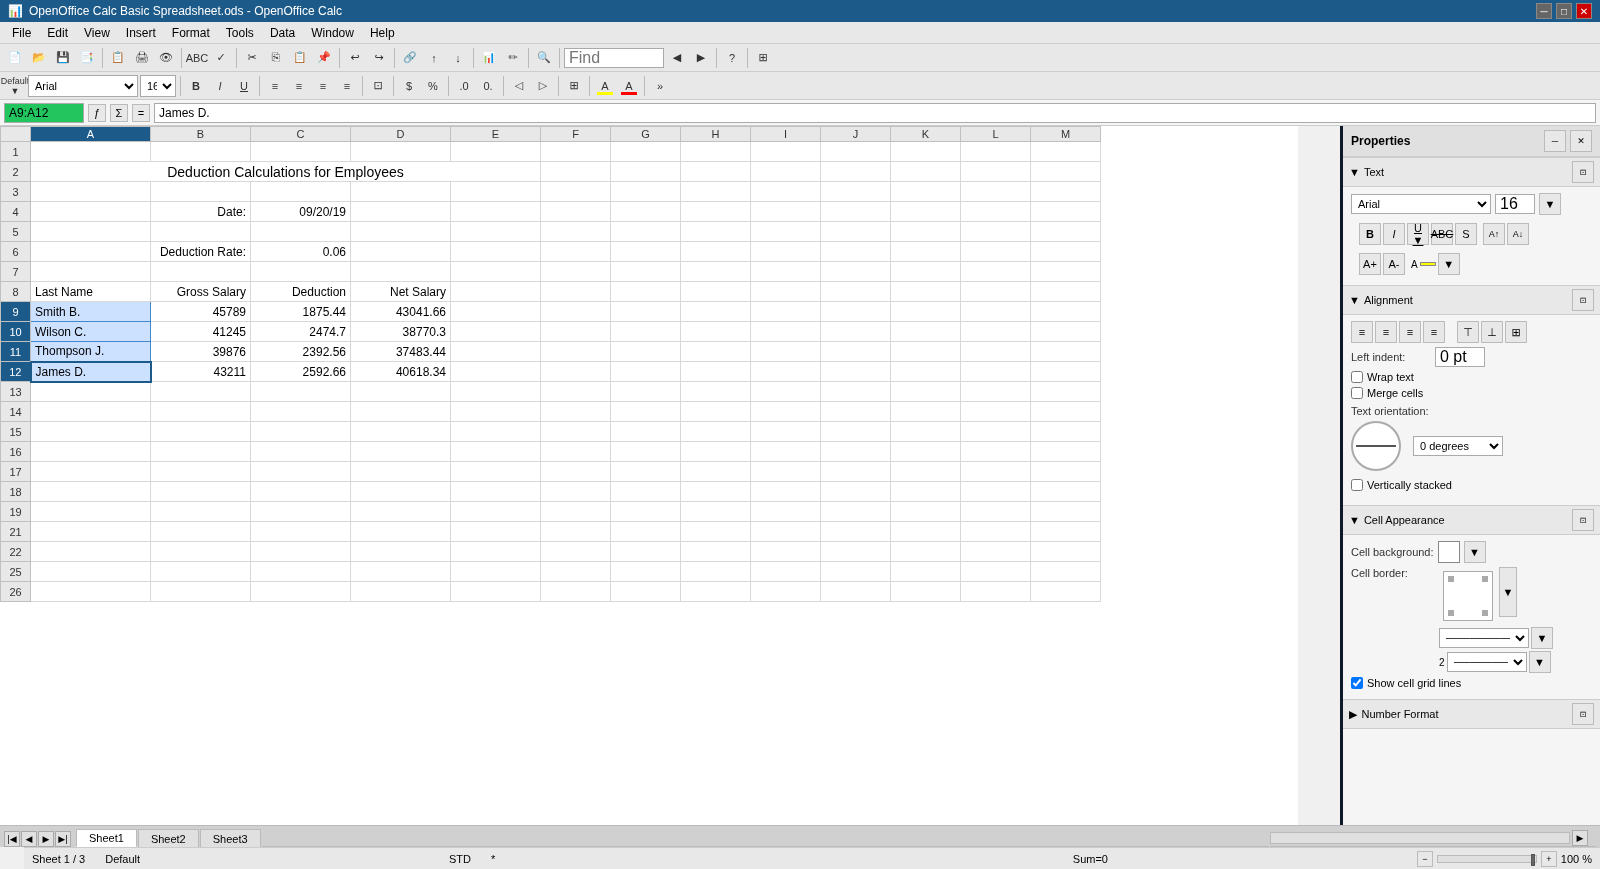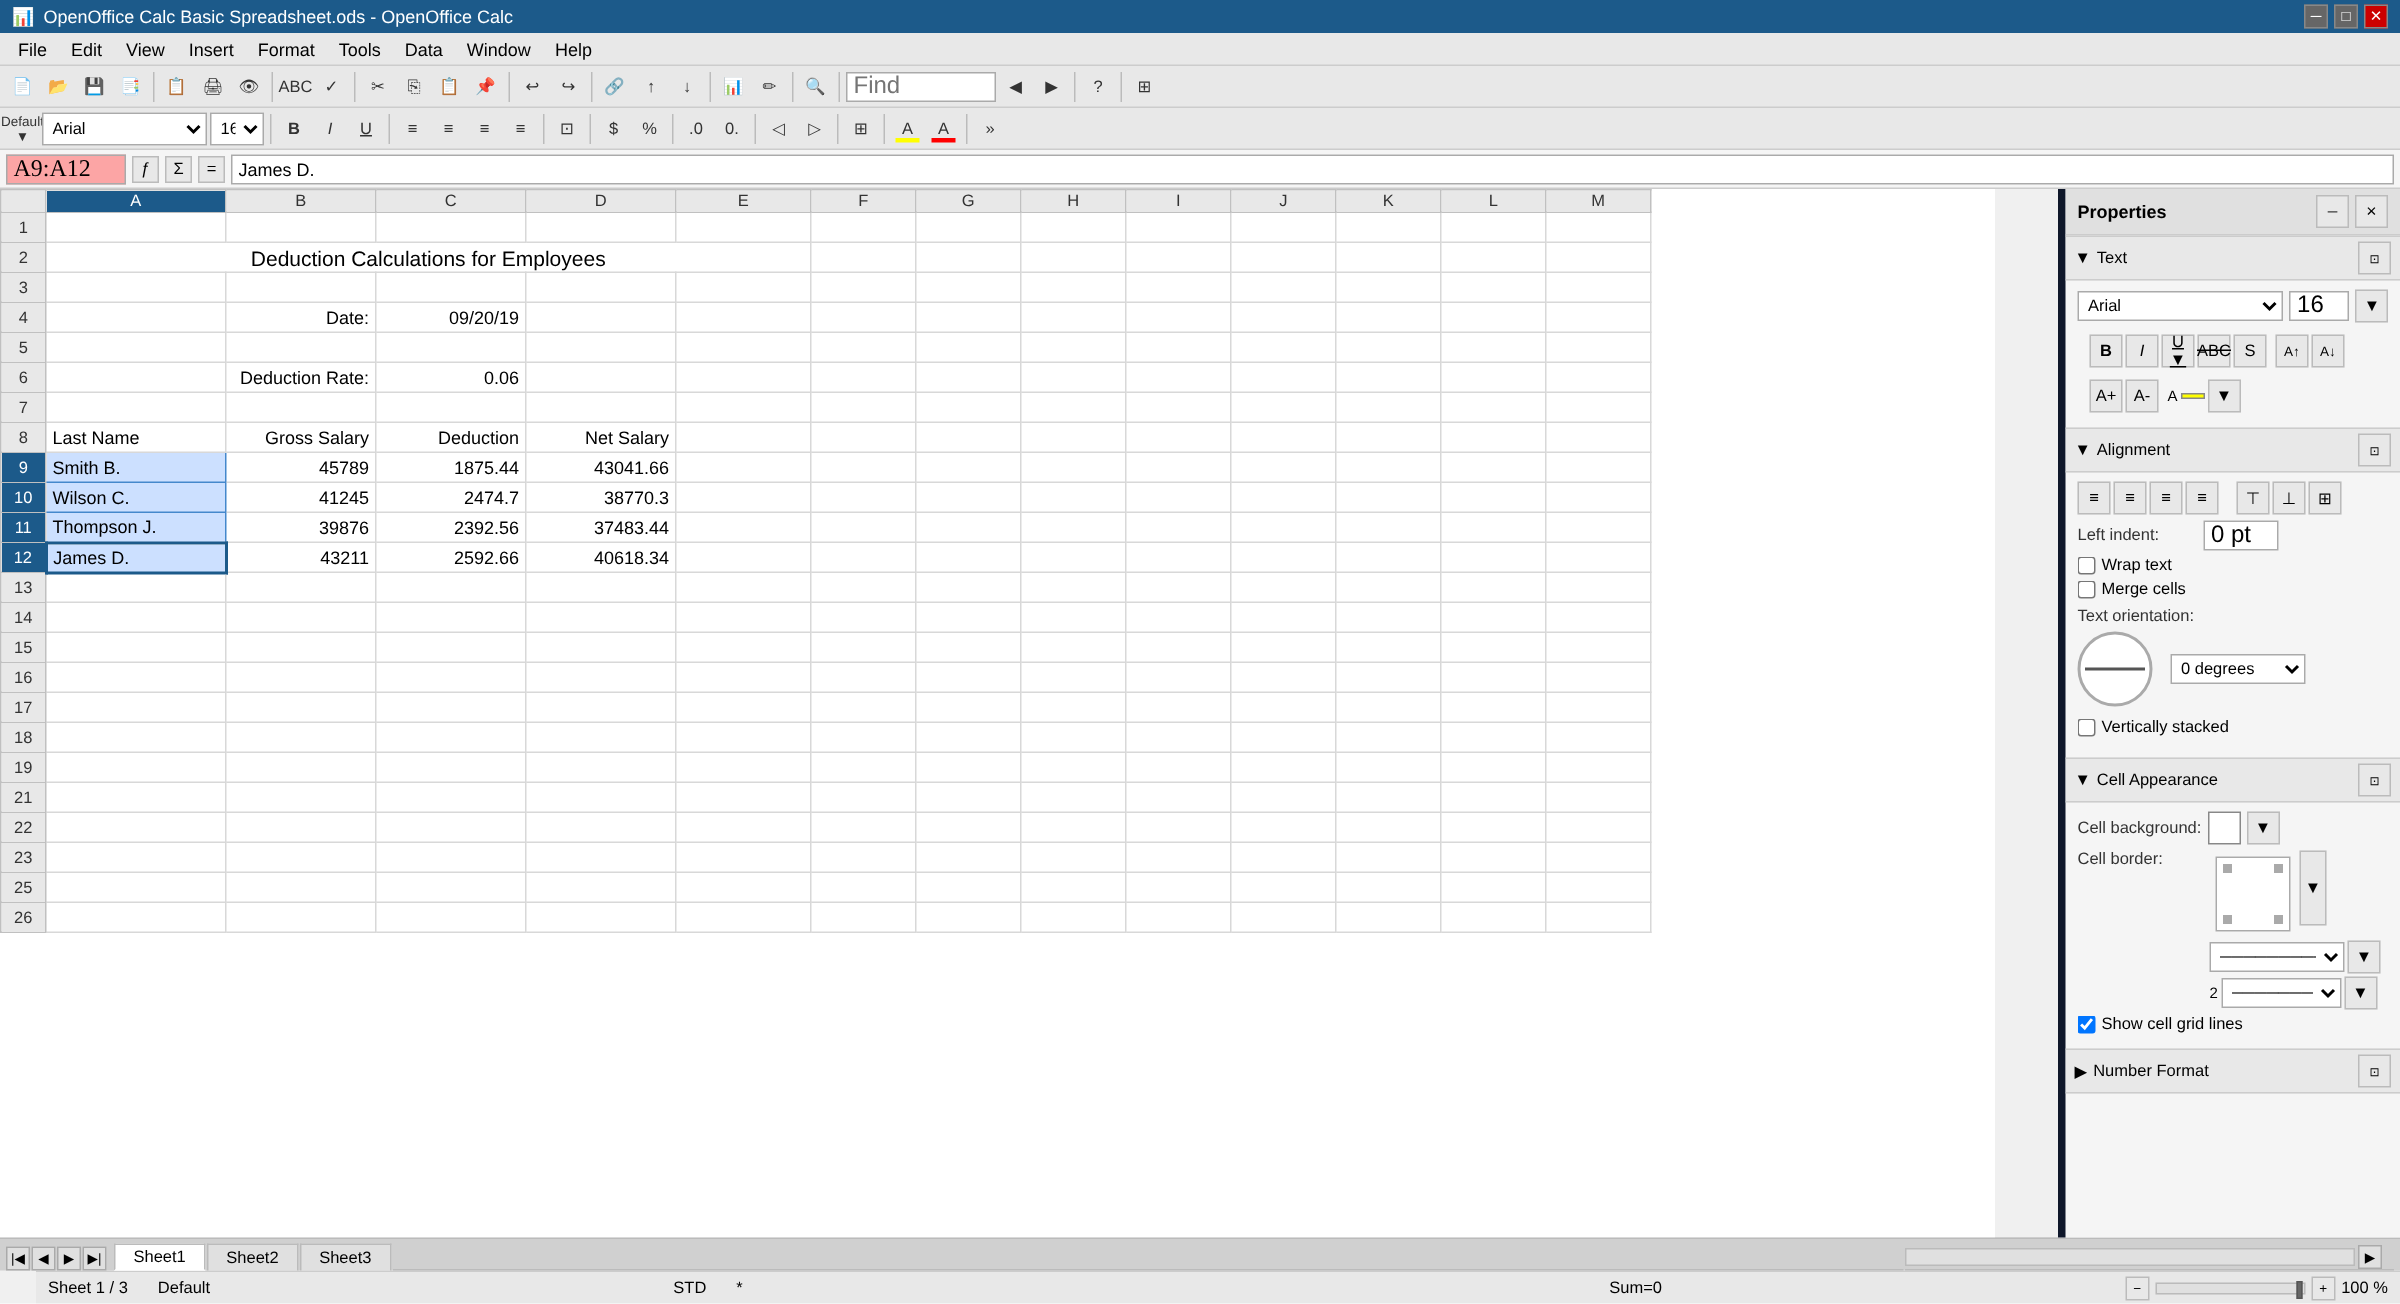"A9:A12" #cell-ref { background: #fca5a5 -> #22c55e; font-family: Liberation Serif, serif -> none; font-size: 16px -> 12px }
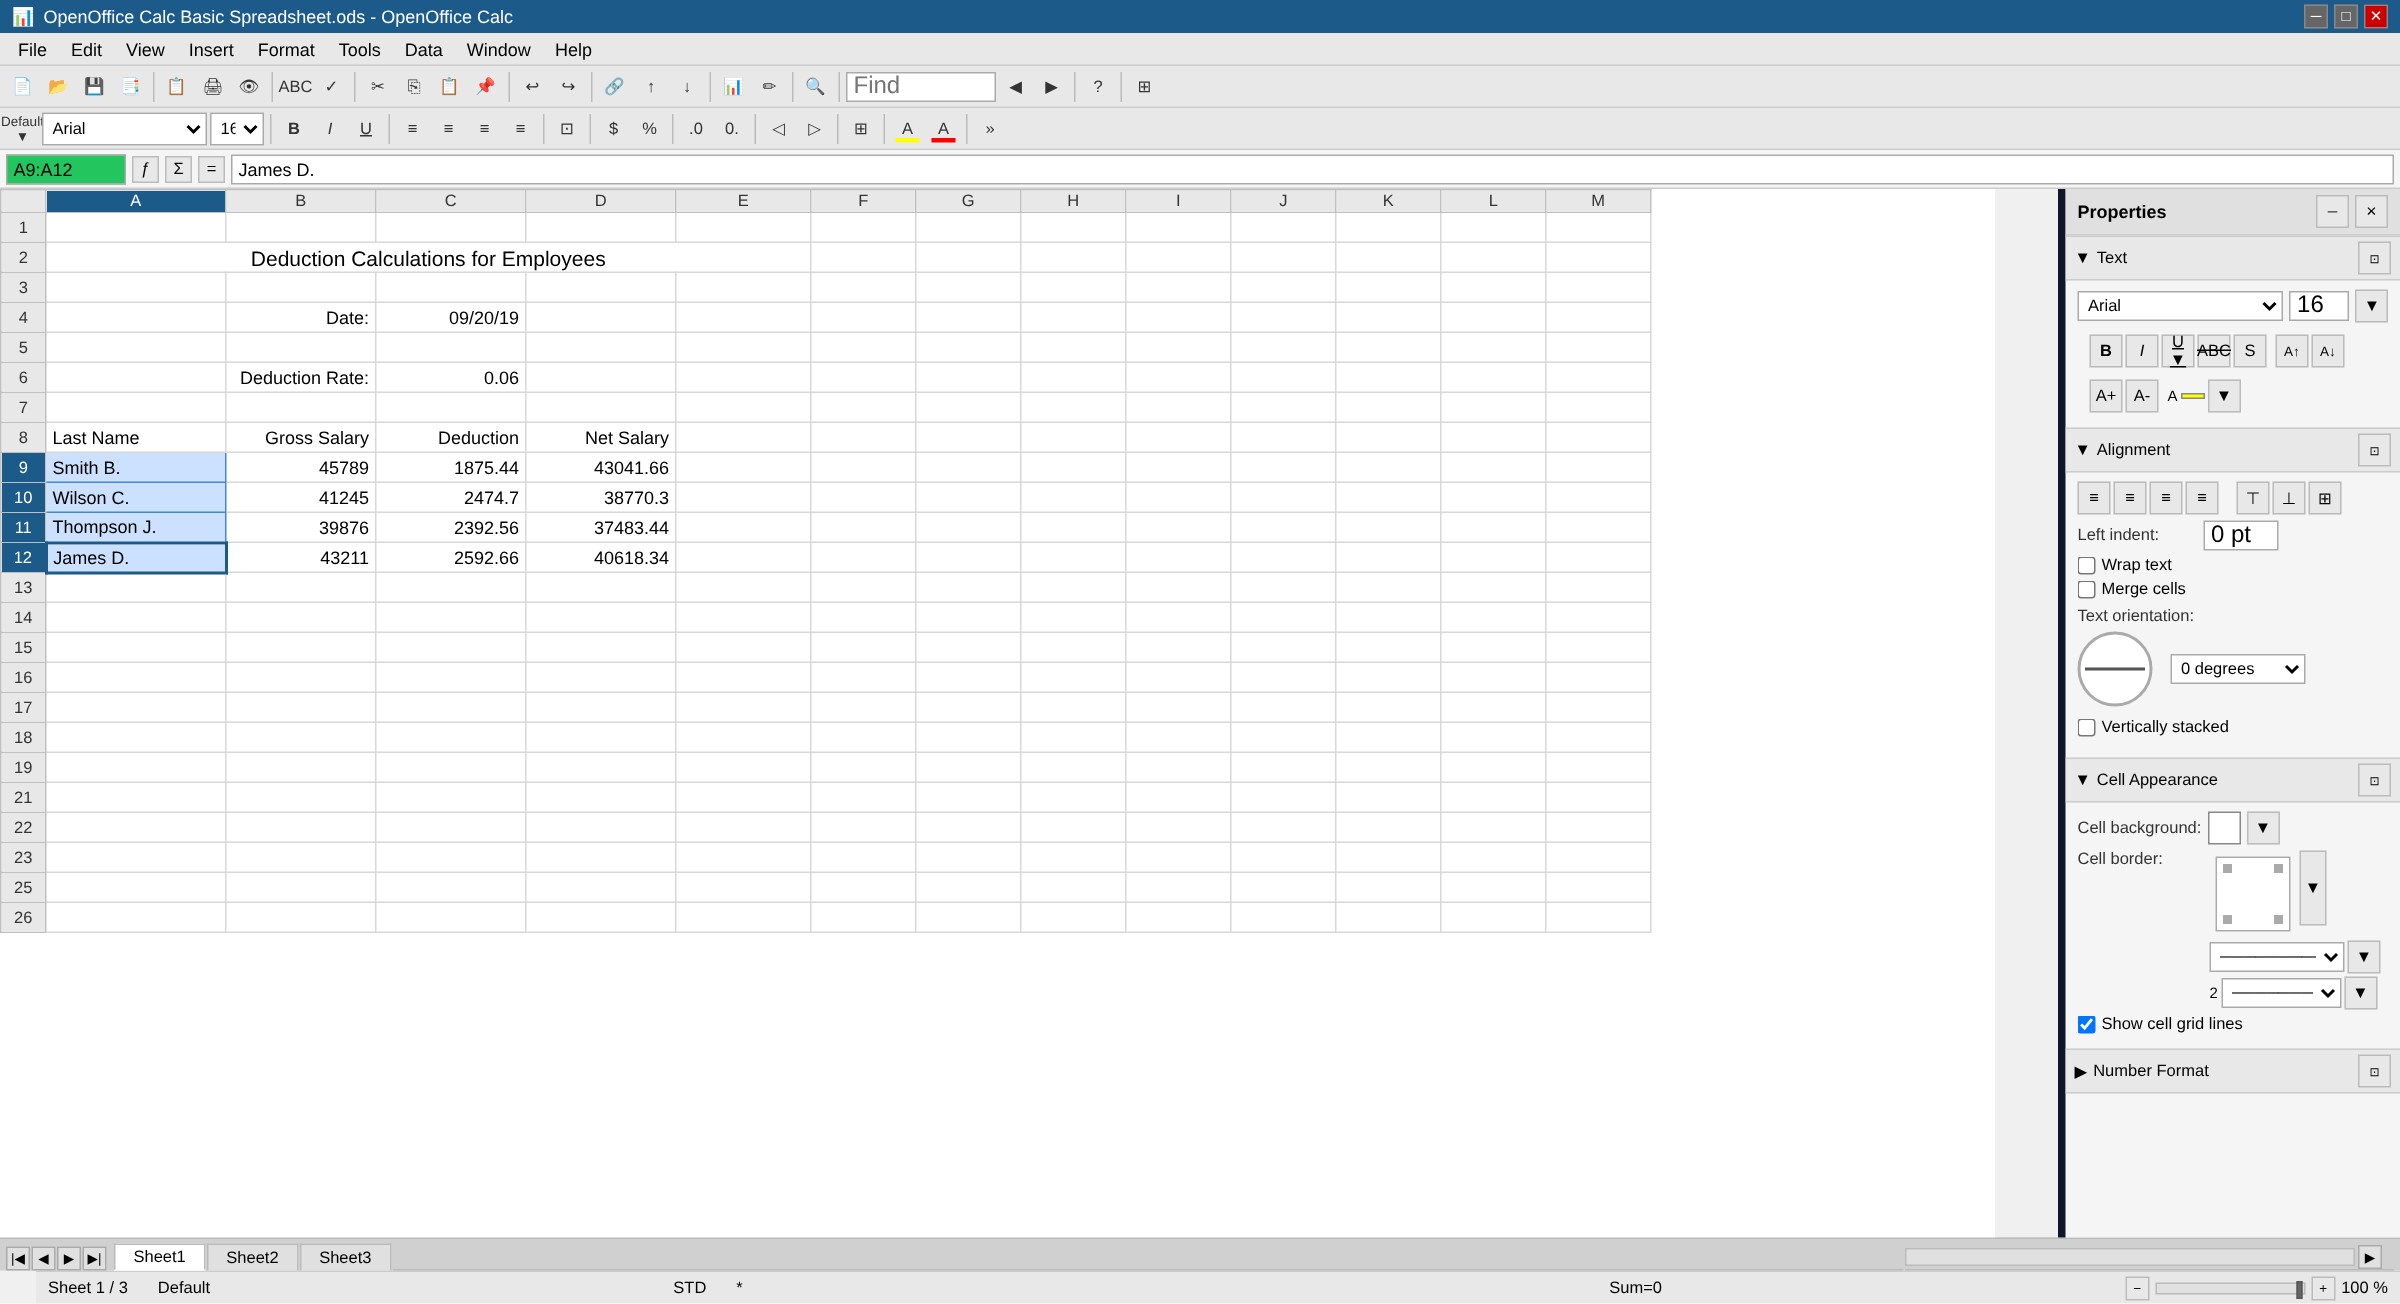"Properties" #properties { border-left: 5px solid #0f172a -> 3px solid #0f172a; width: 228px -> 260px }
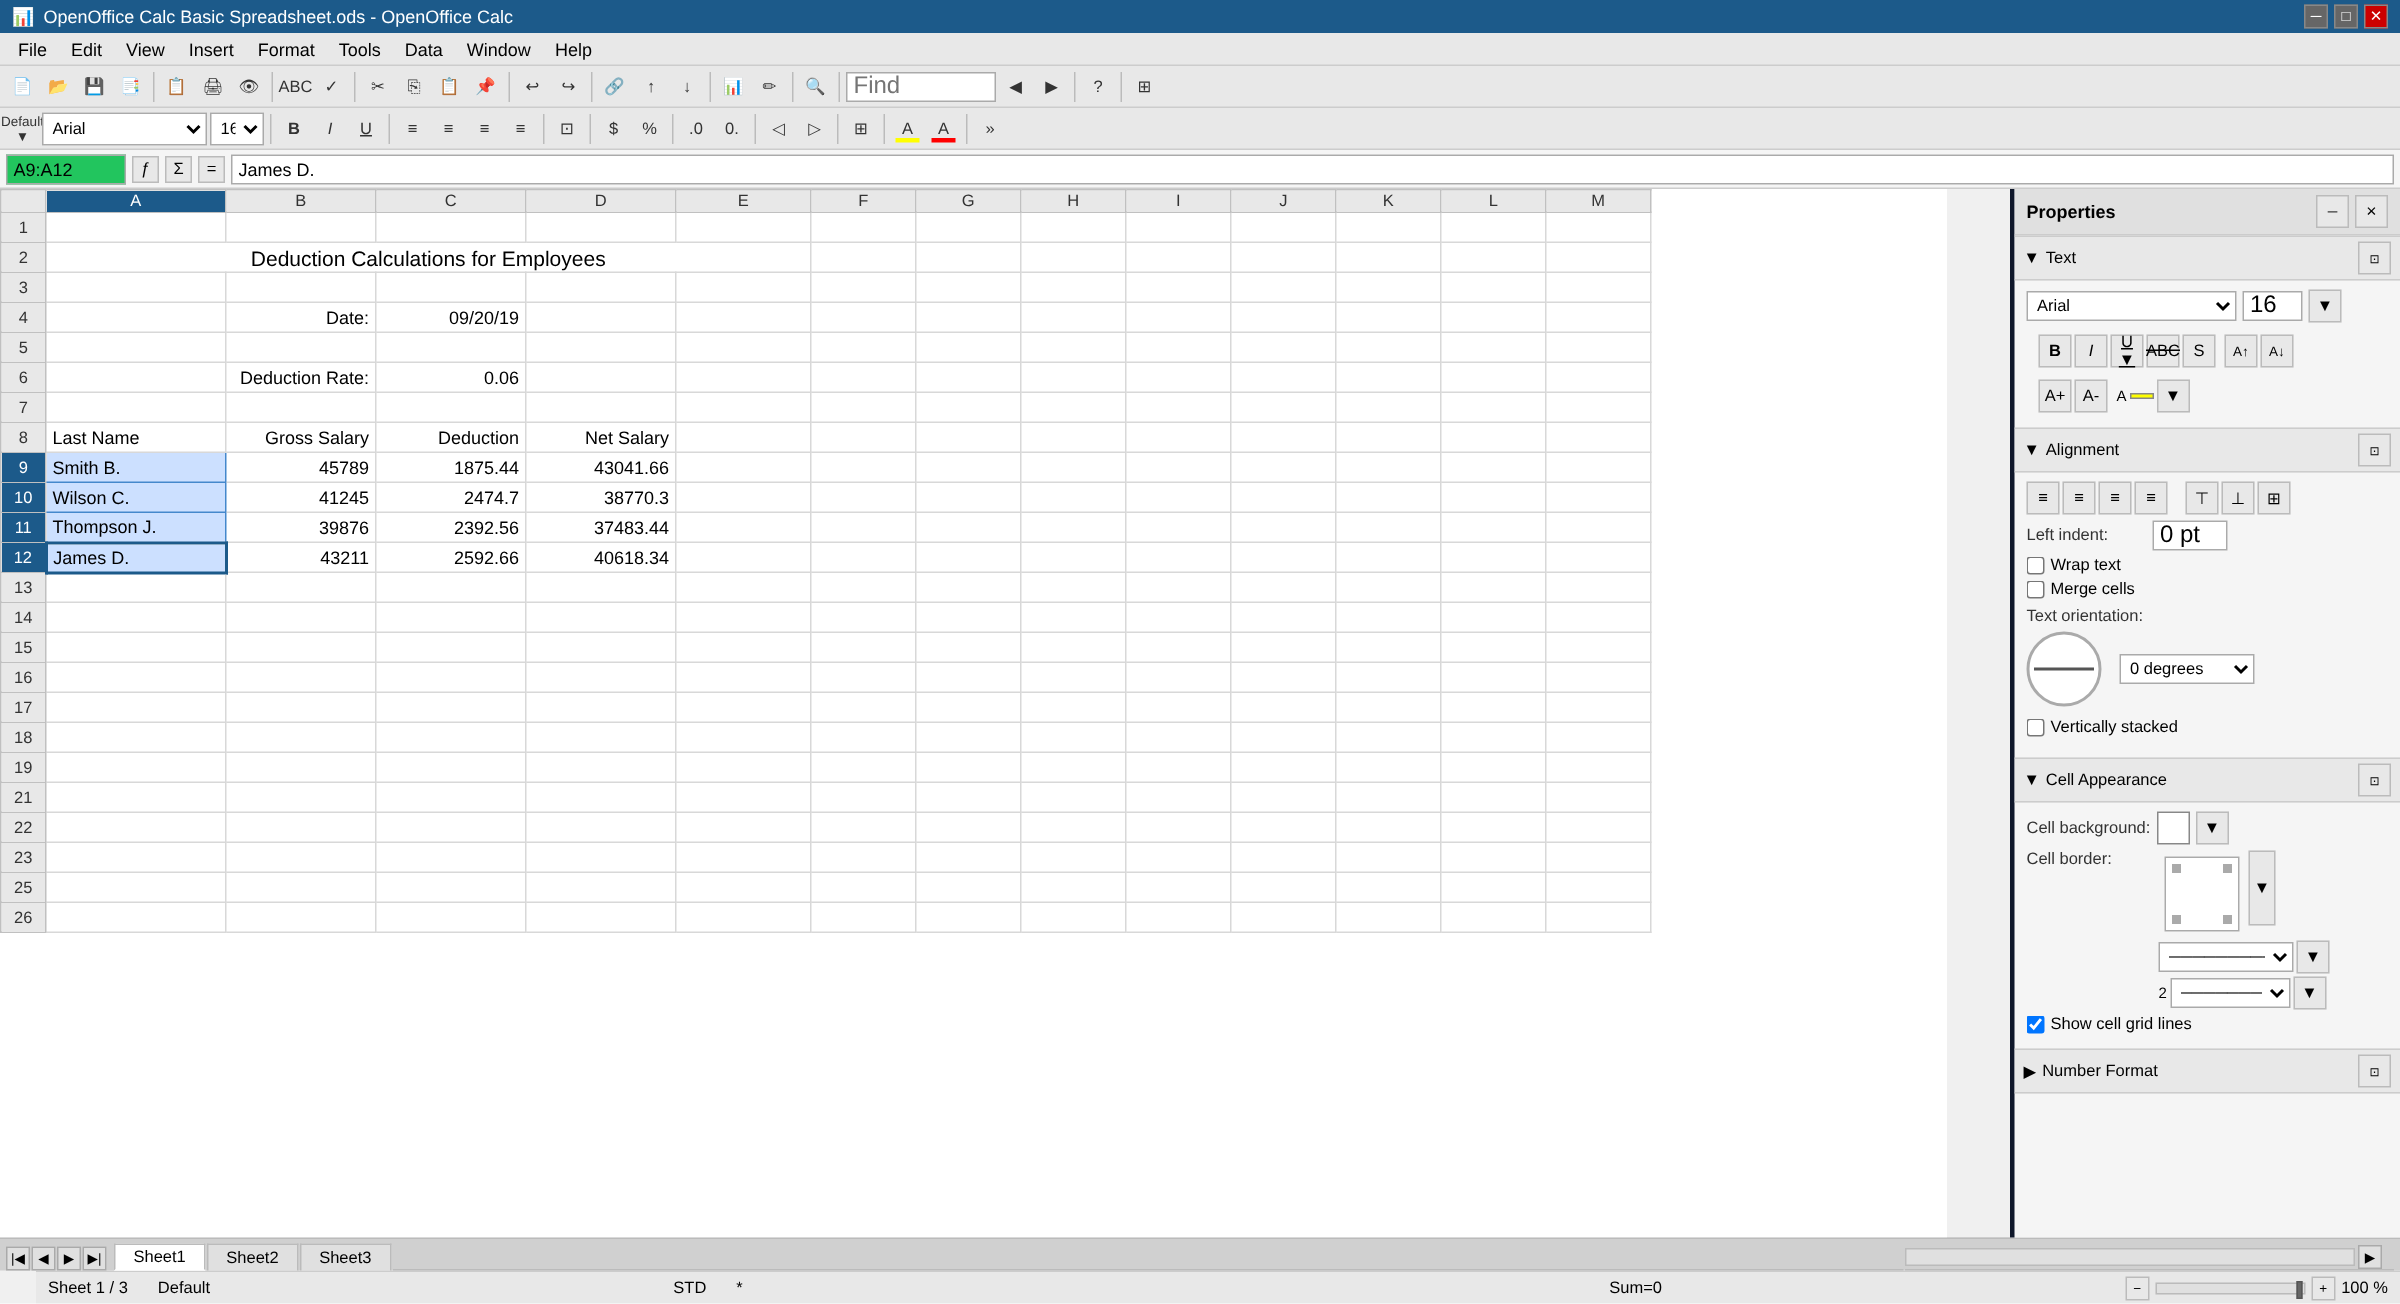"23" tr { html: <tr> <td>23</td> <td></td> <td></td> <td></td> <td></td> <td></td> <td></td> <td></td> <td></td> <td></td> <td></td> <td></td> <td></td> <td></td> </tr> -> none }
